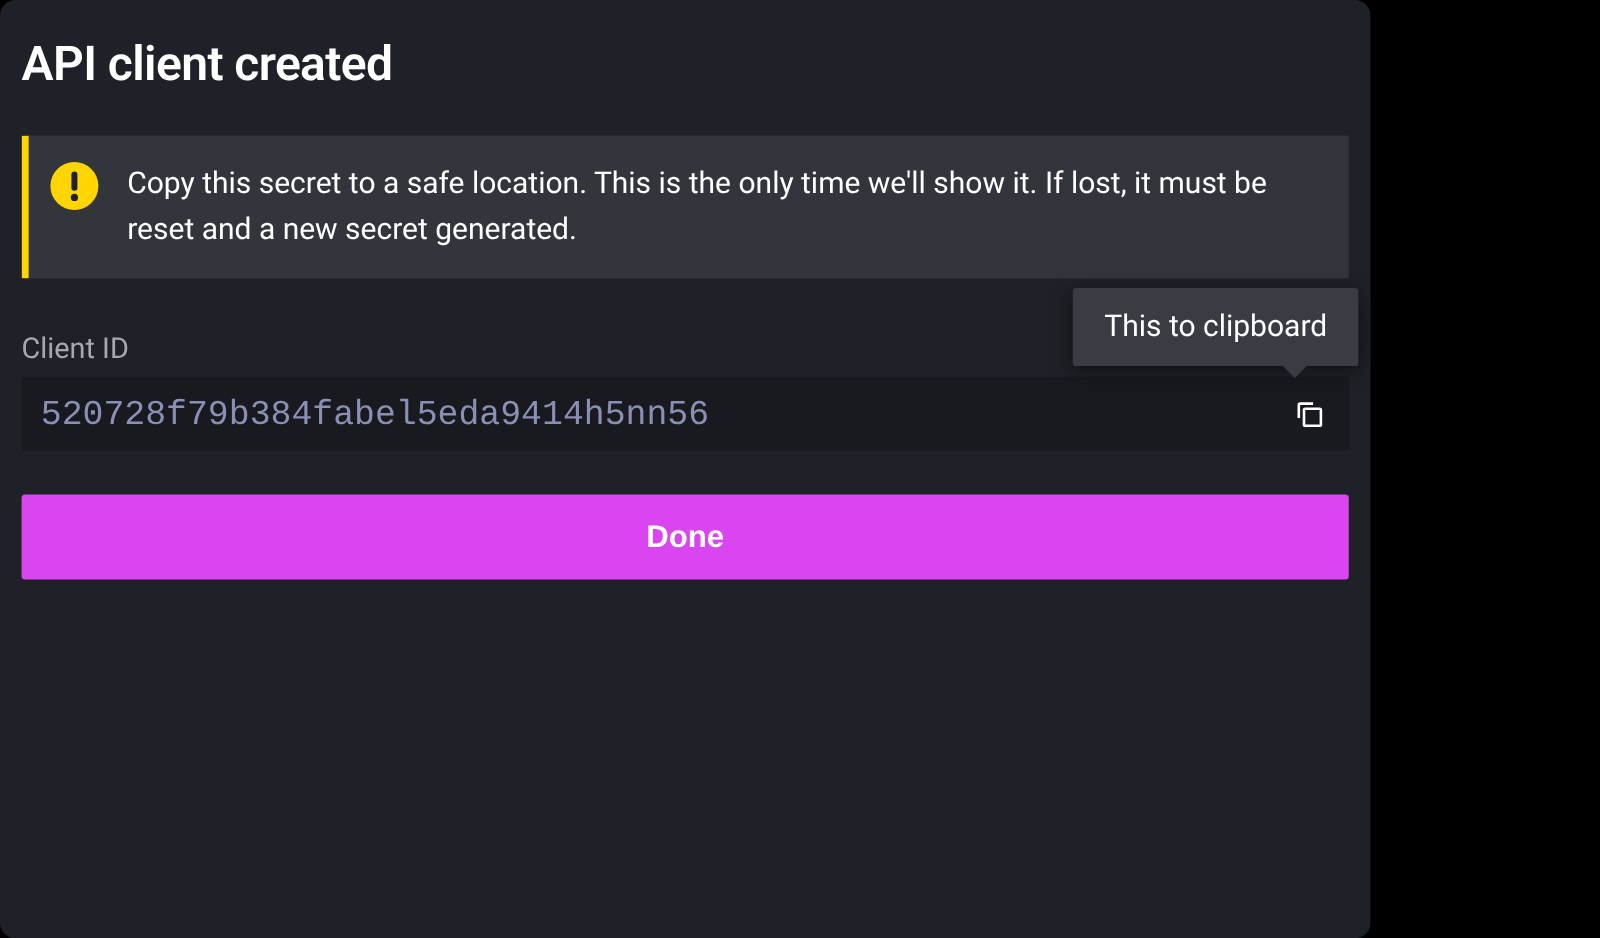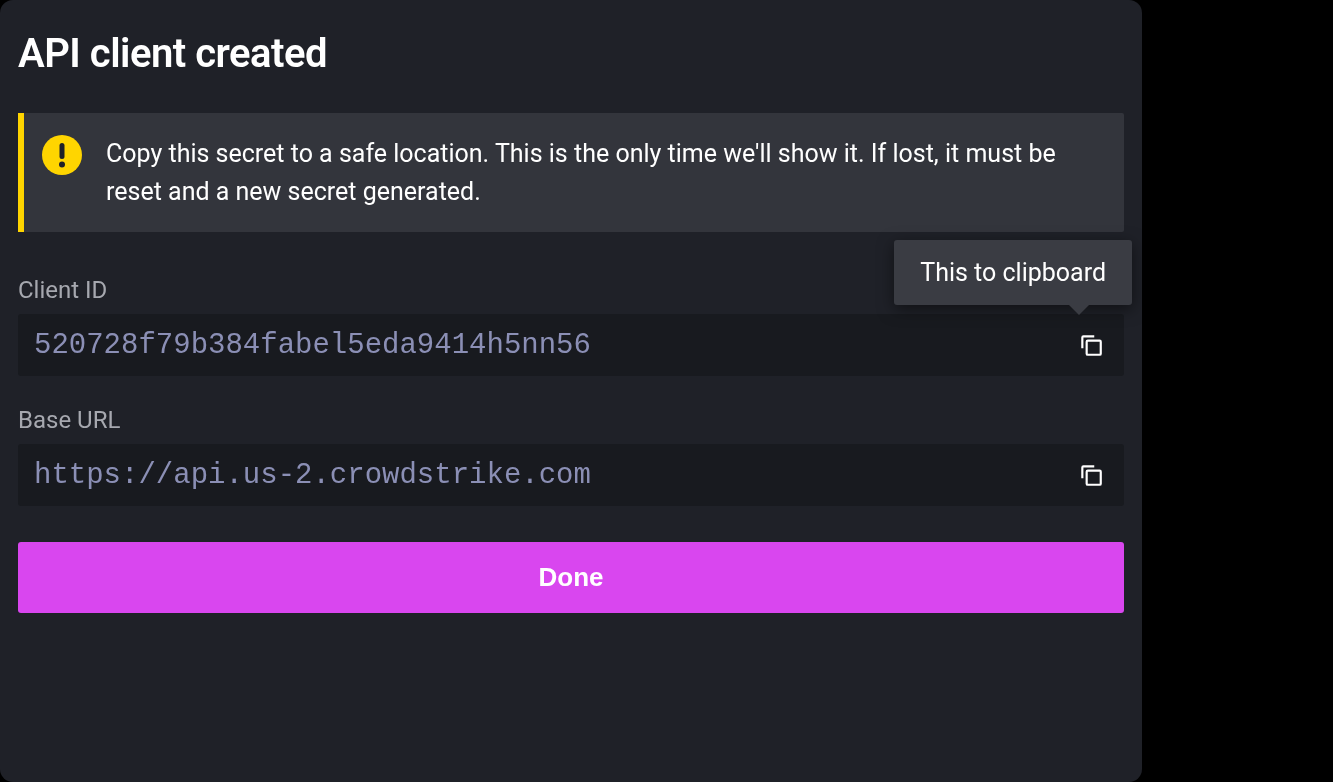"Base URL" div.field-group { html: <div> <label>Base URL</label> <div> <span>https://api.us-2.crowdstrike.com</span> <button> <svg> <rect></rect> <path></path> </svg> </button> </div> </div> -> none }
